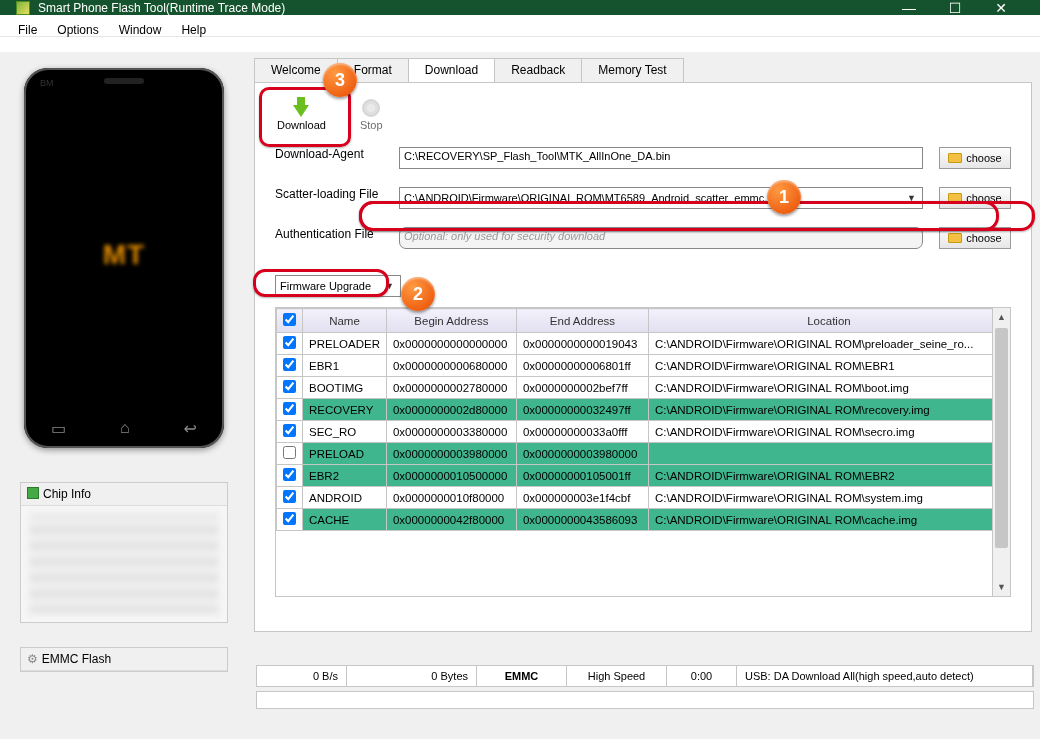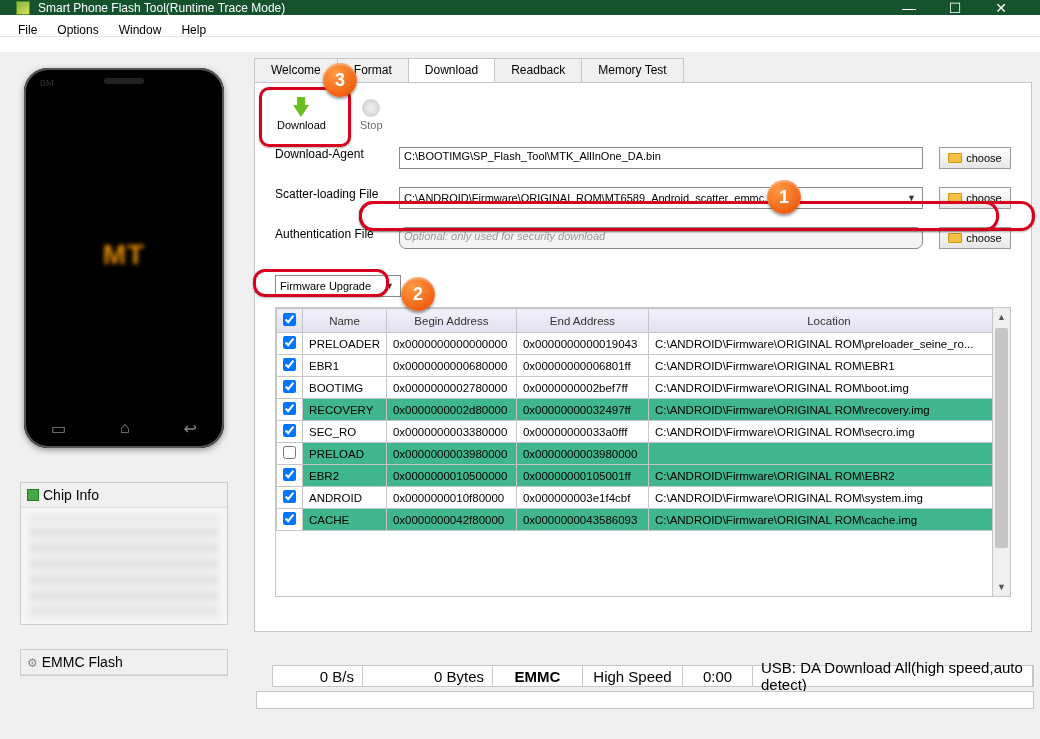"C:\BOOTIMG\SP_Flash_Tool\MTK_AllInOne_DA" div.file-input { text: BOOTIMG -> RECOVERY }
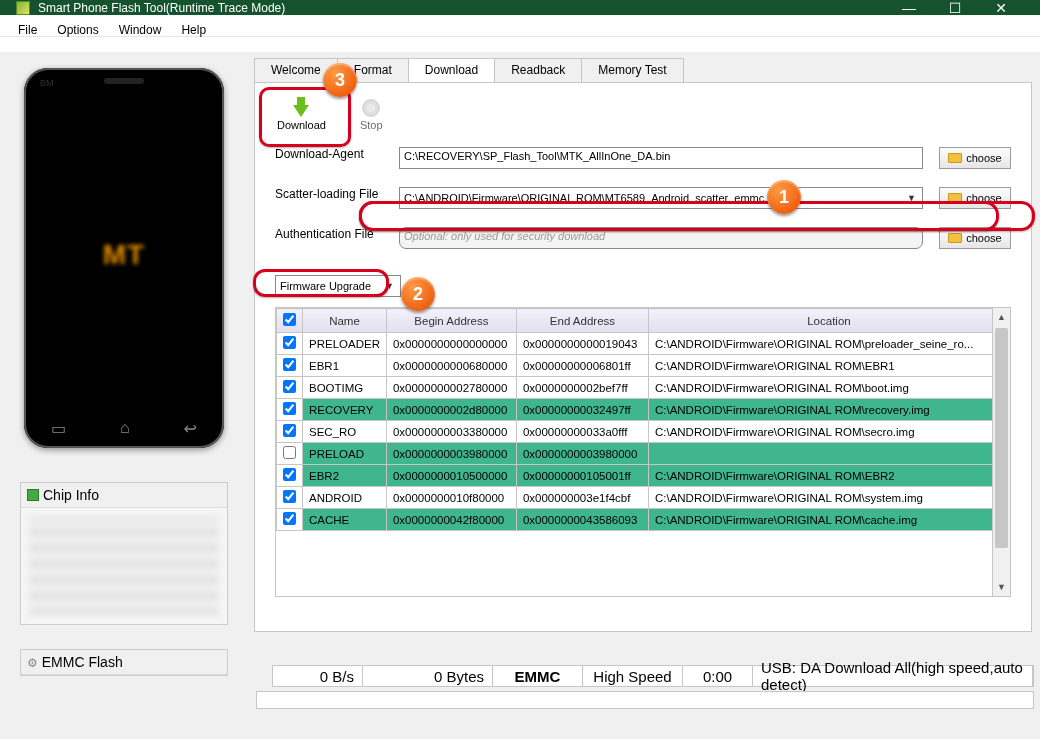"Chip Info" .panel-h { align-items: center -> none; font-size: 14px -> 12px }
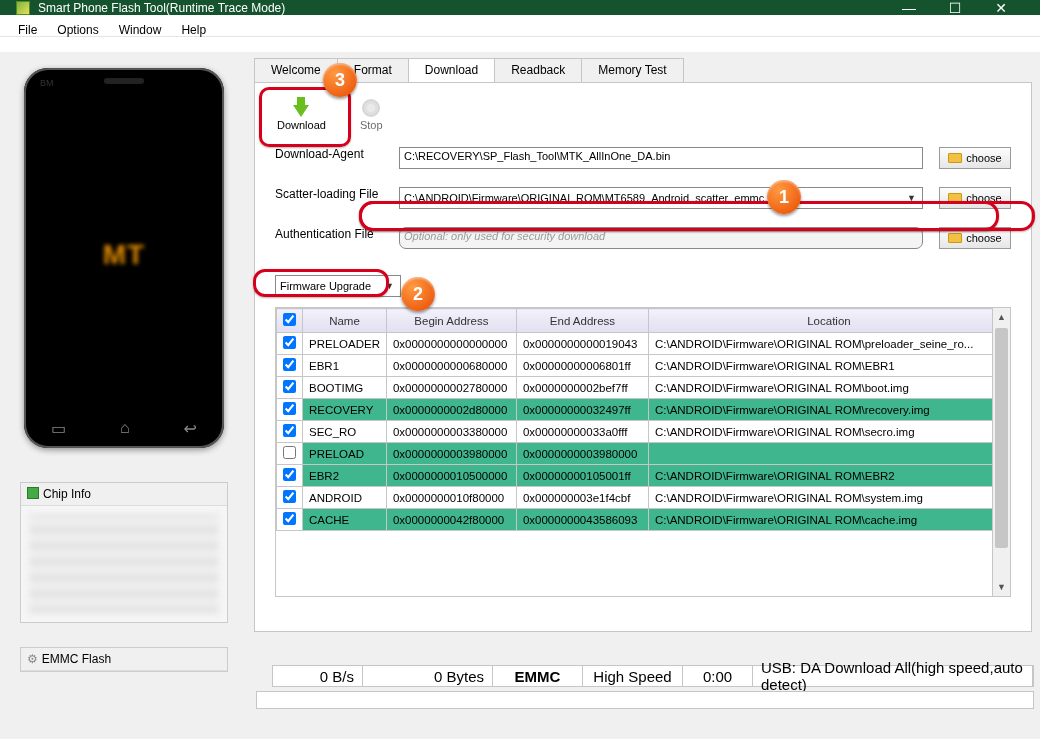"0 B/s" .status { font-size: 15px -> 11px; margin-left: 16px -> none }
